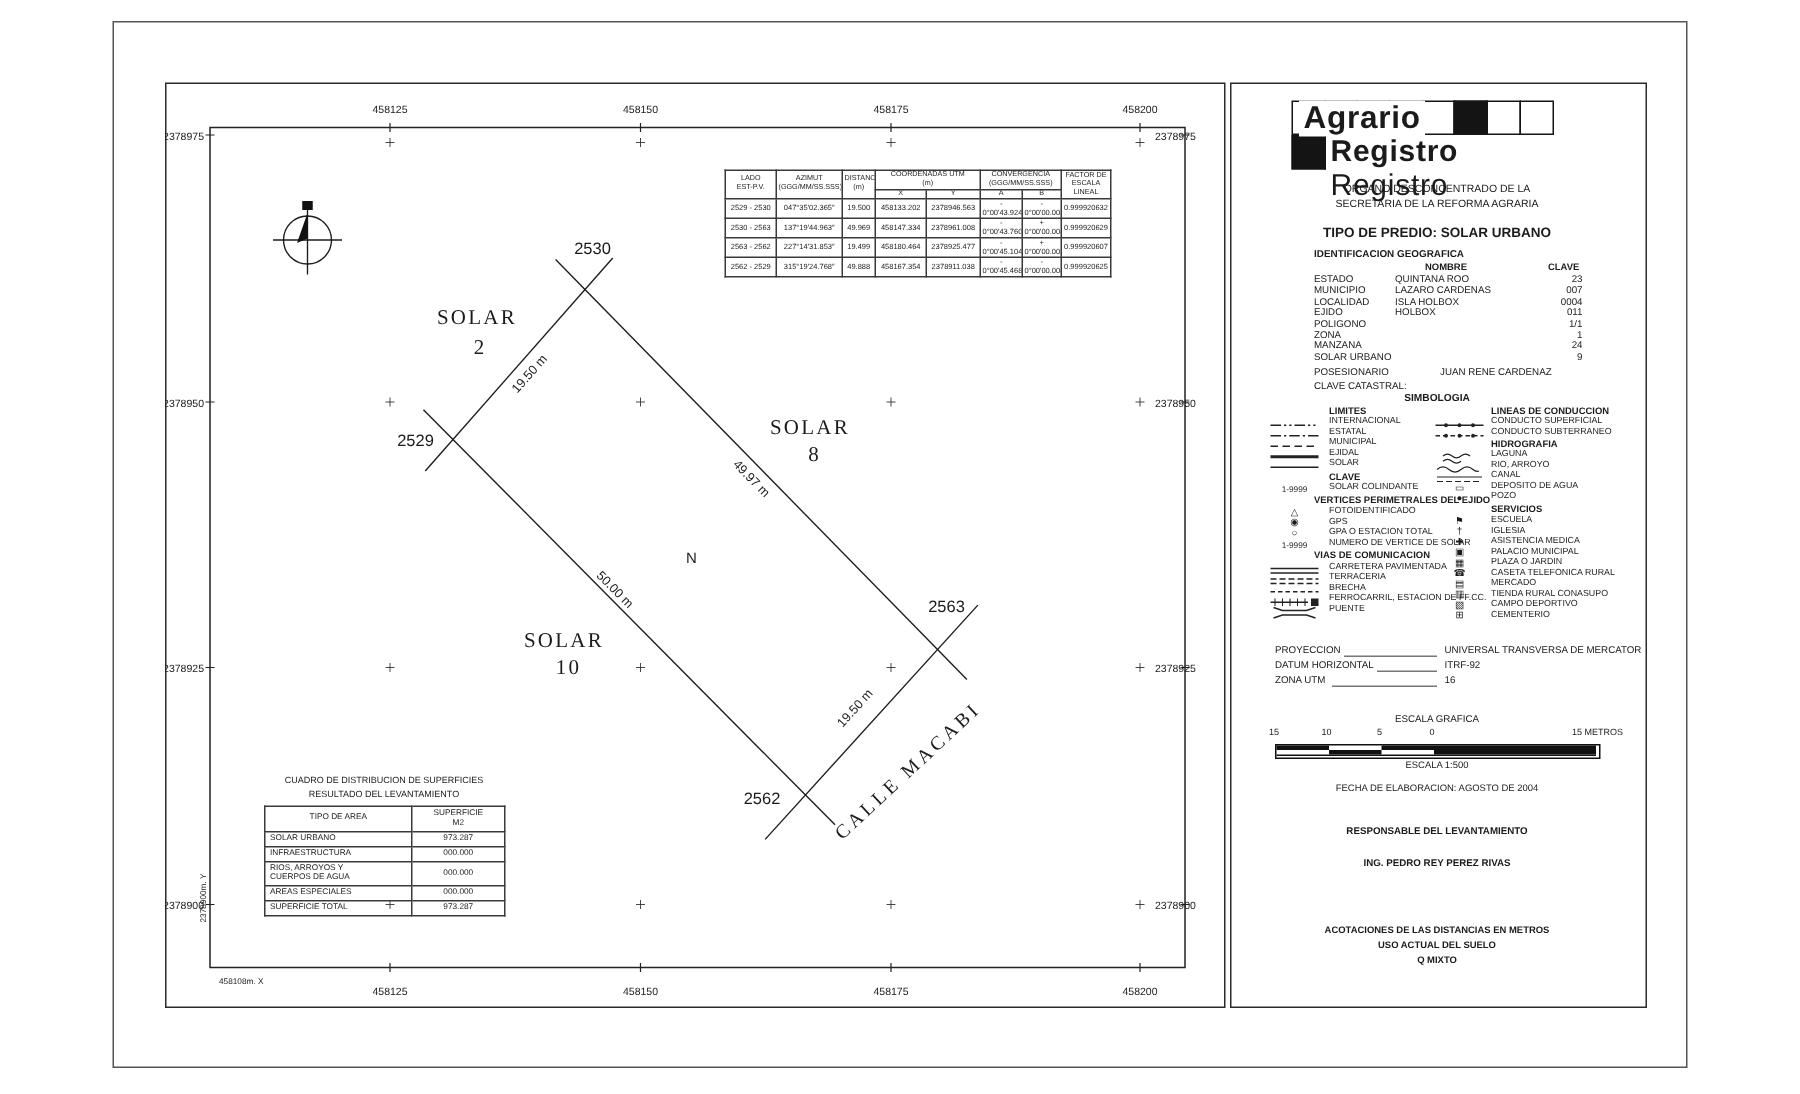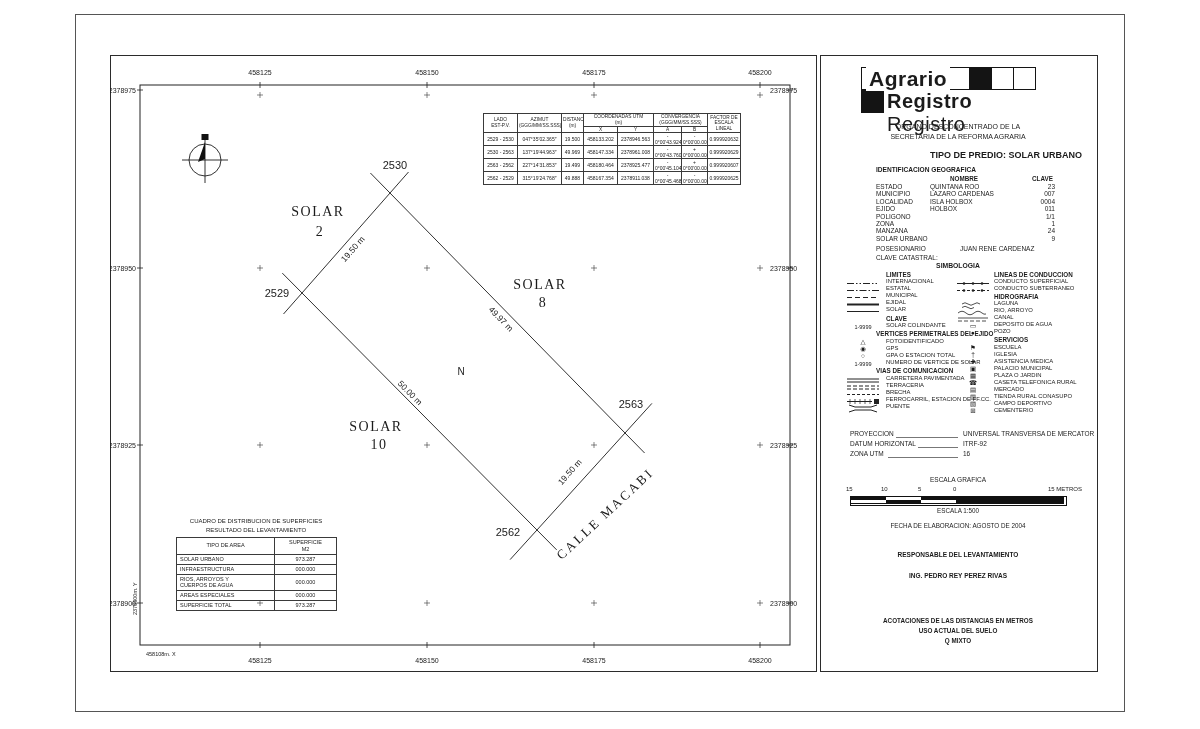"TIPO DE PREDIO: SOLAR URBANO" div.abs { padding-left: 48px -> none }
